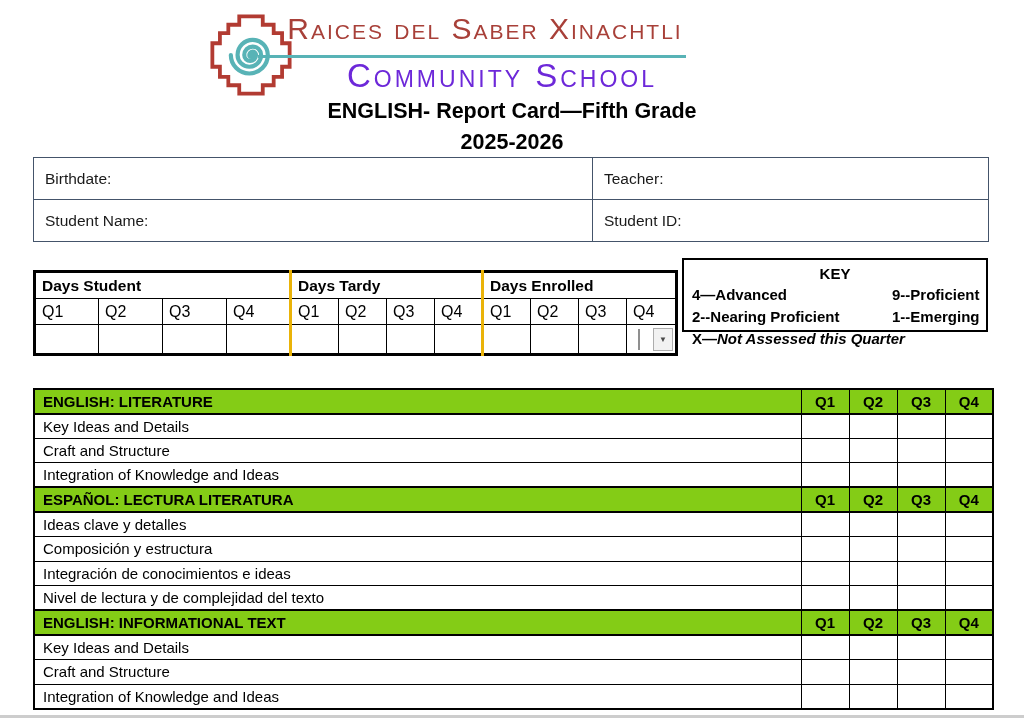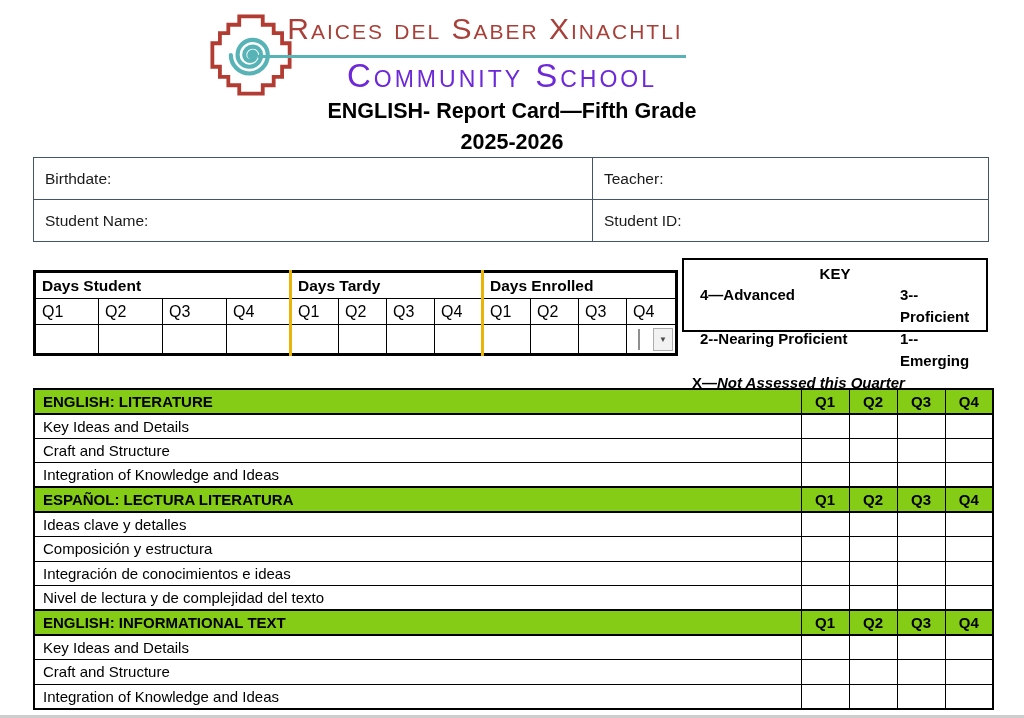"4—Advanced" .key-row { padding-left: 16px -> 8px }
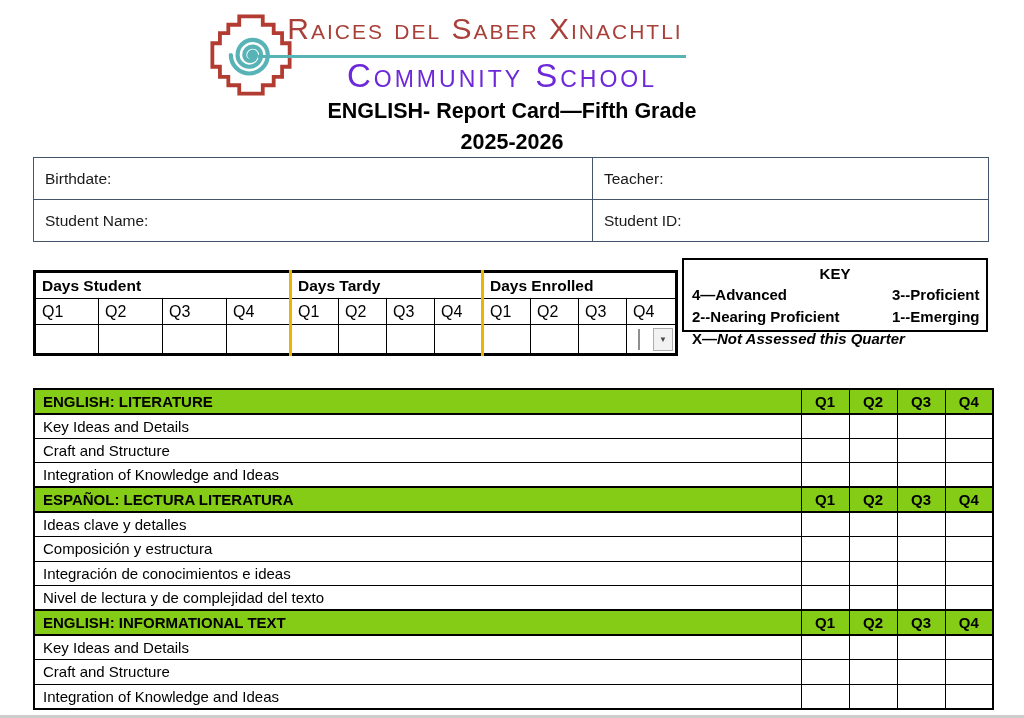"3--Proficient" span.key-right { text: 3--Proficient -> 9--Proficient }
